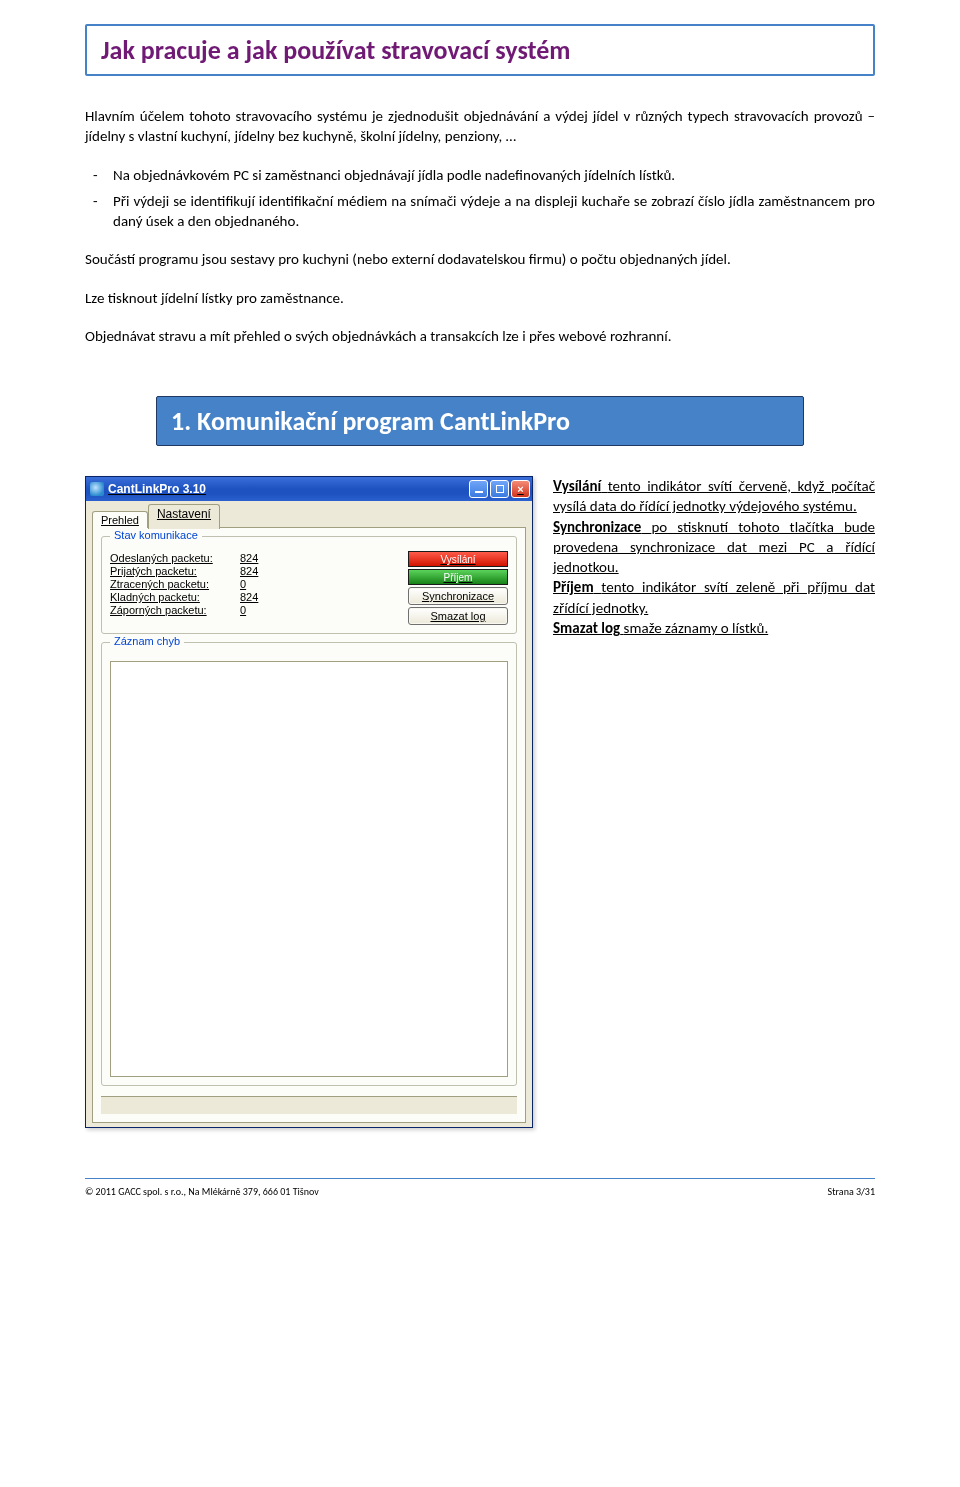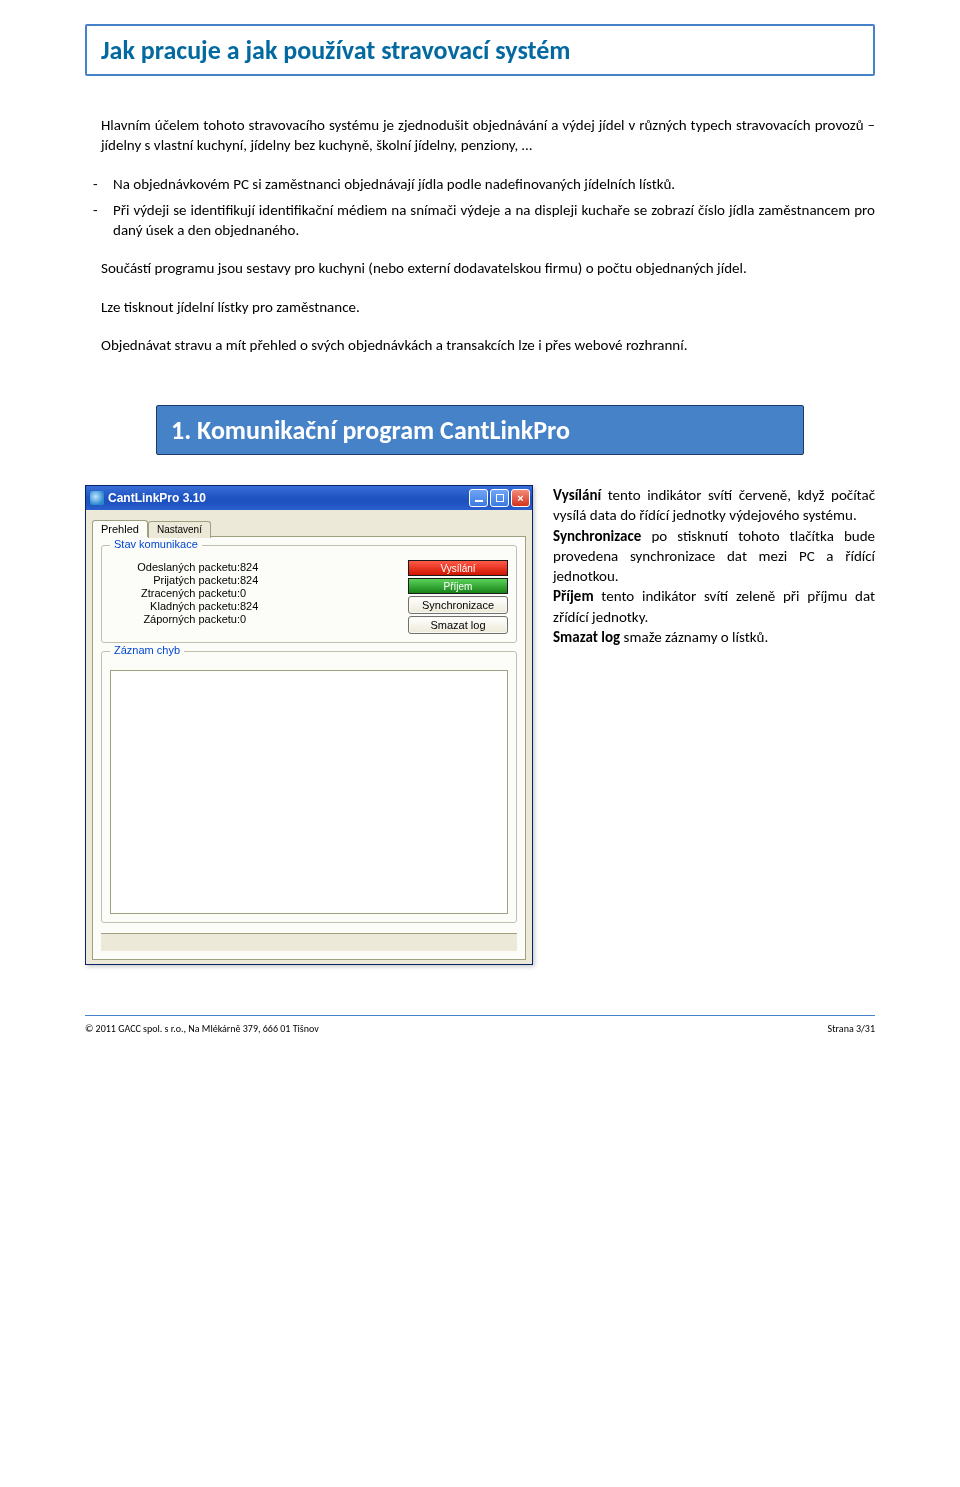"Jak pracuje a jak používat" .heading-bar { color: #0369a1 -> #701a75; margin: 24px 0 39px 0 -> 24px 0 30px 0 }
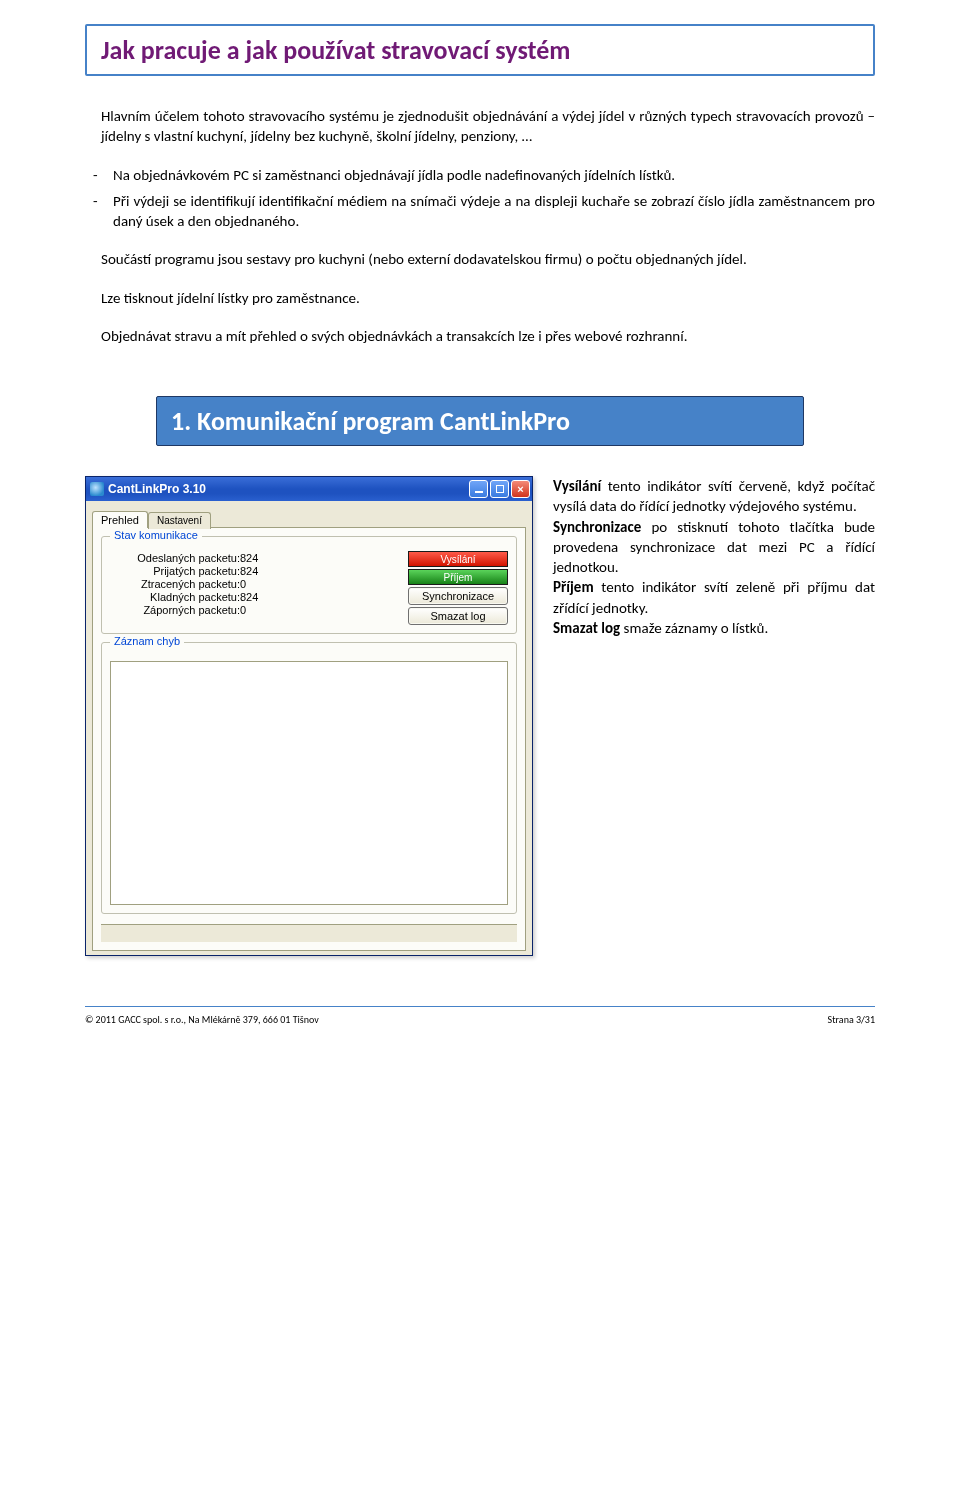"Hlavním účelem tohoto stravovacího" p { margin: 0 0 18px 16px -> 0 0 18px 0 }
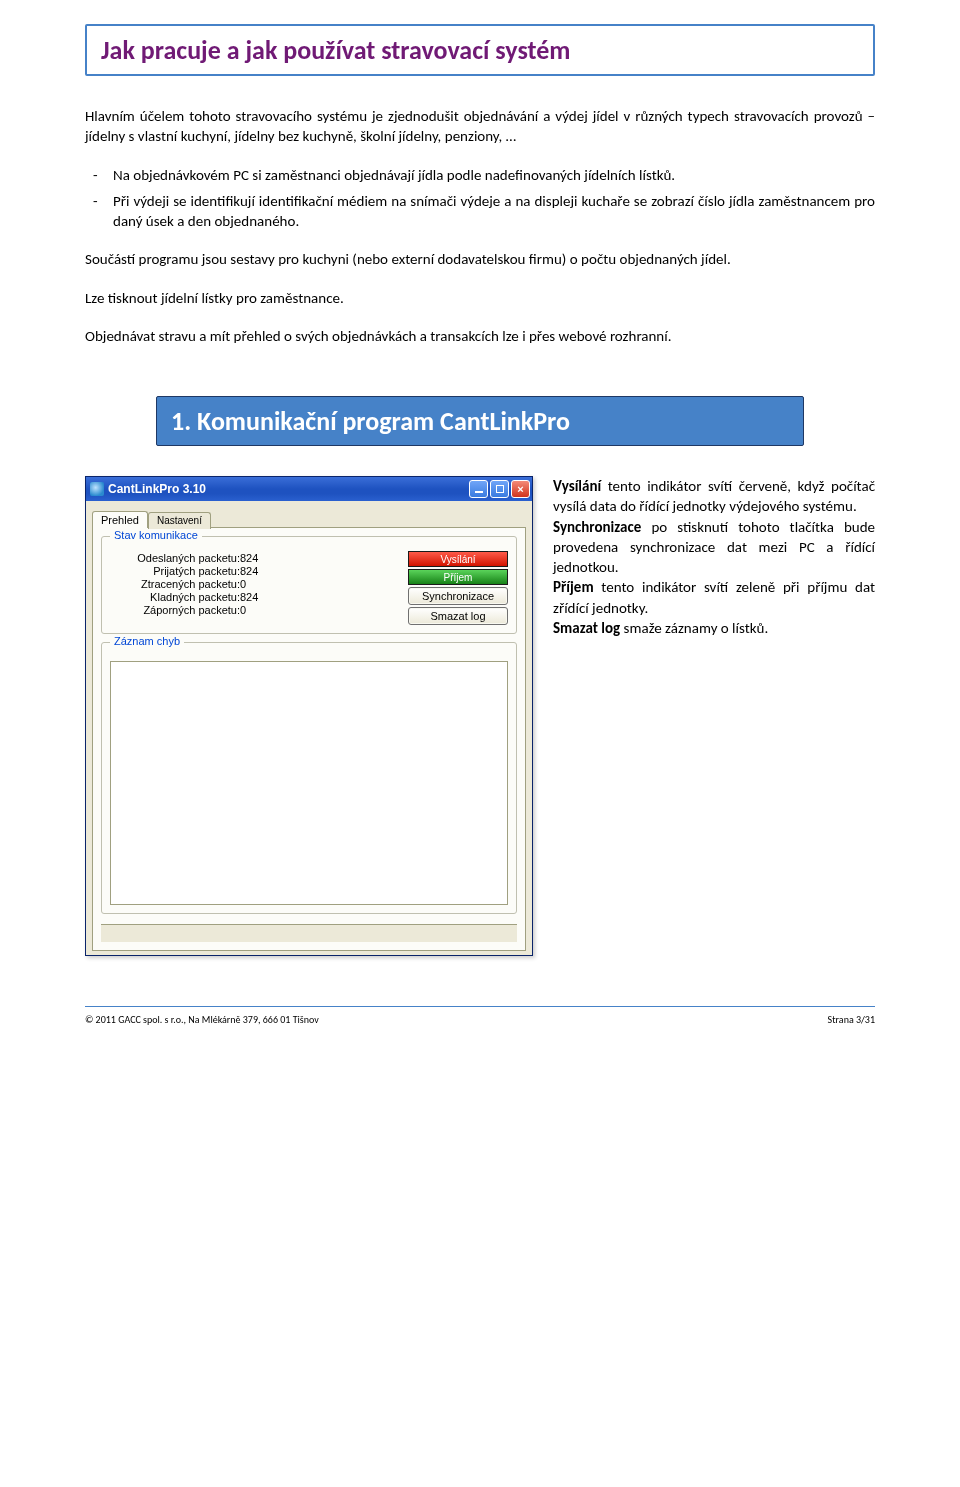"CantLinkPro 3.10" .screenshot-row { text-decoration: none -> underline }
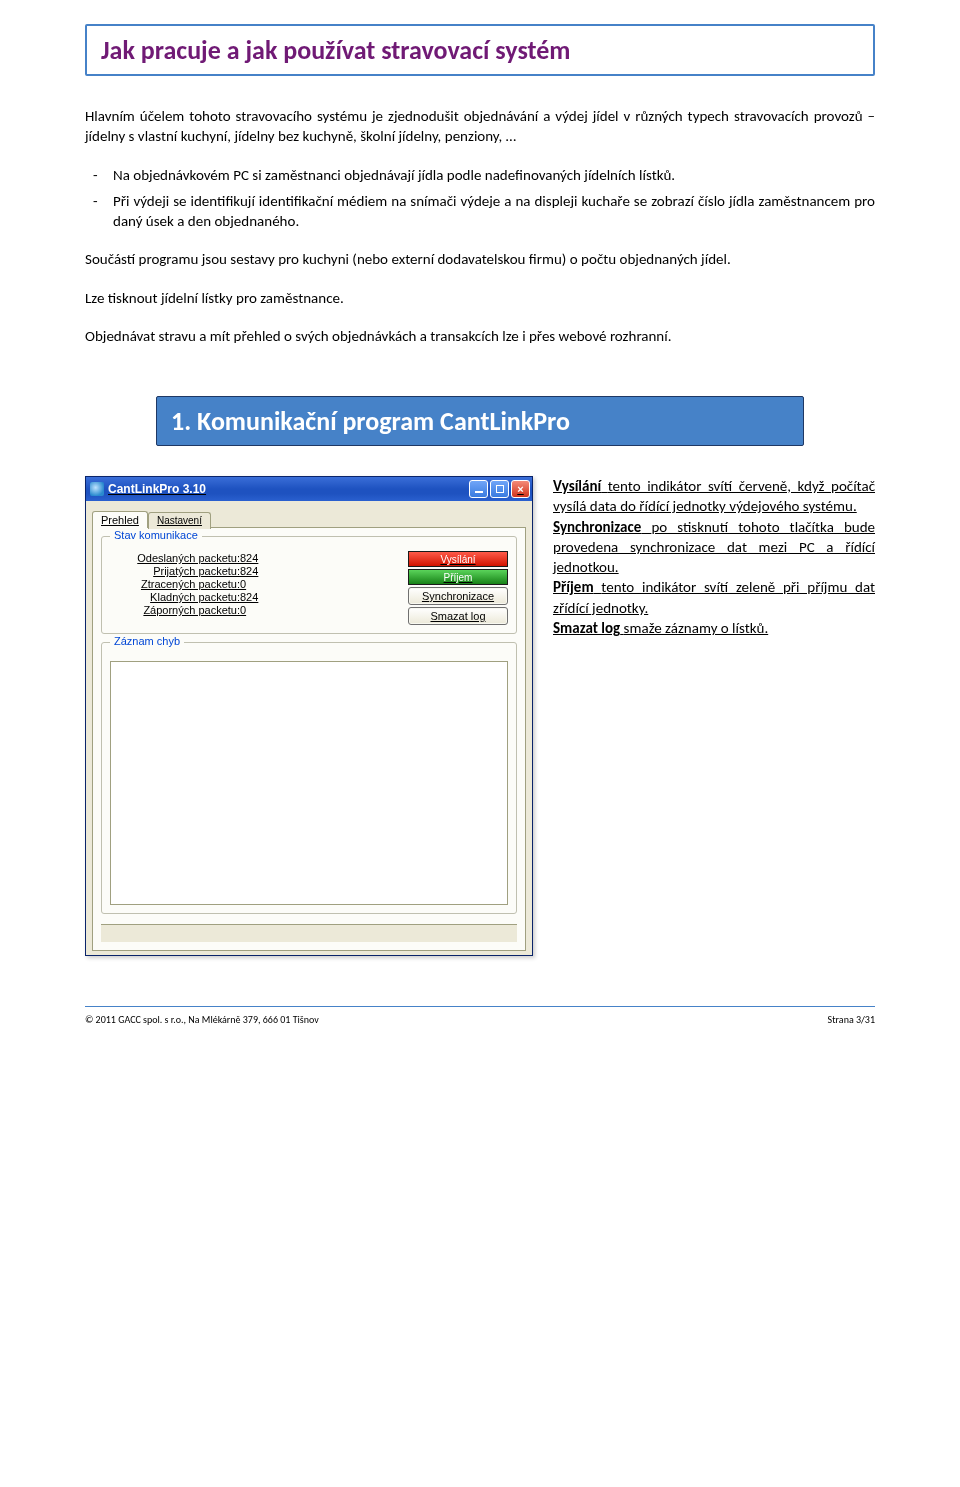"Nastavení" .tab.inactive { font-size: 10px -> 12px; height: 17px -> 25px }
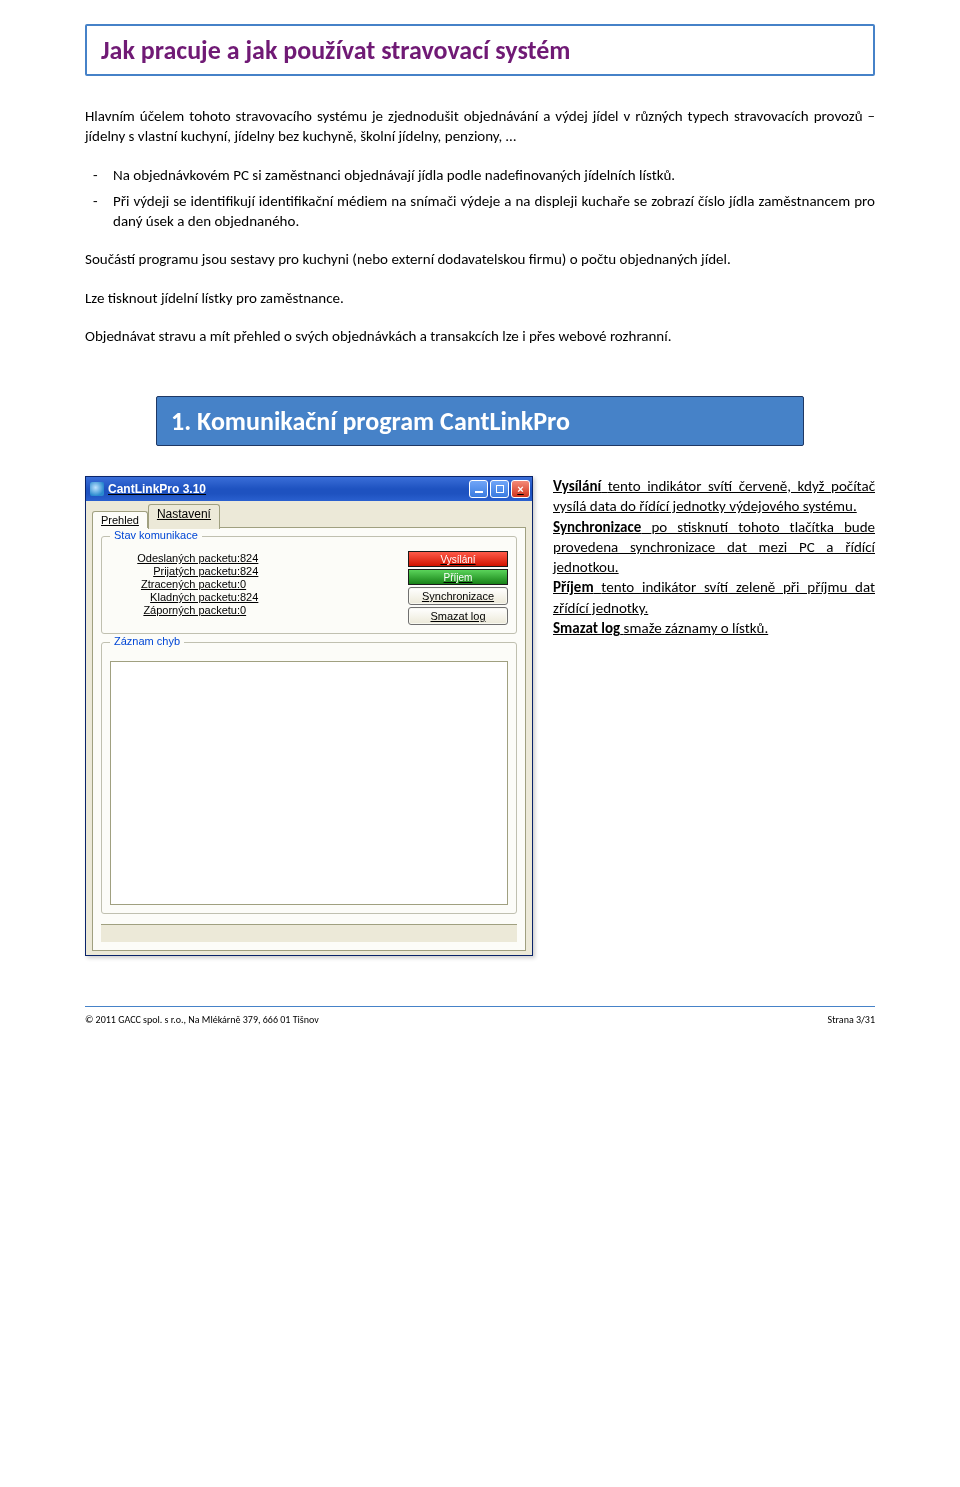"Stav komunikace" .tabpanel { height: 424px -> 596px; text-align: right -> none }
